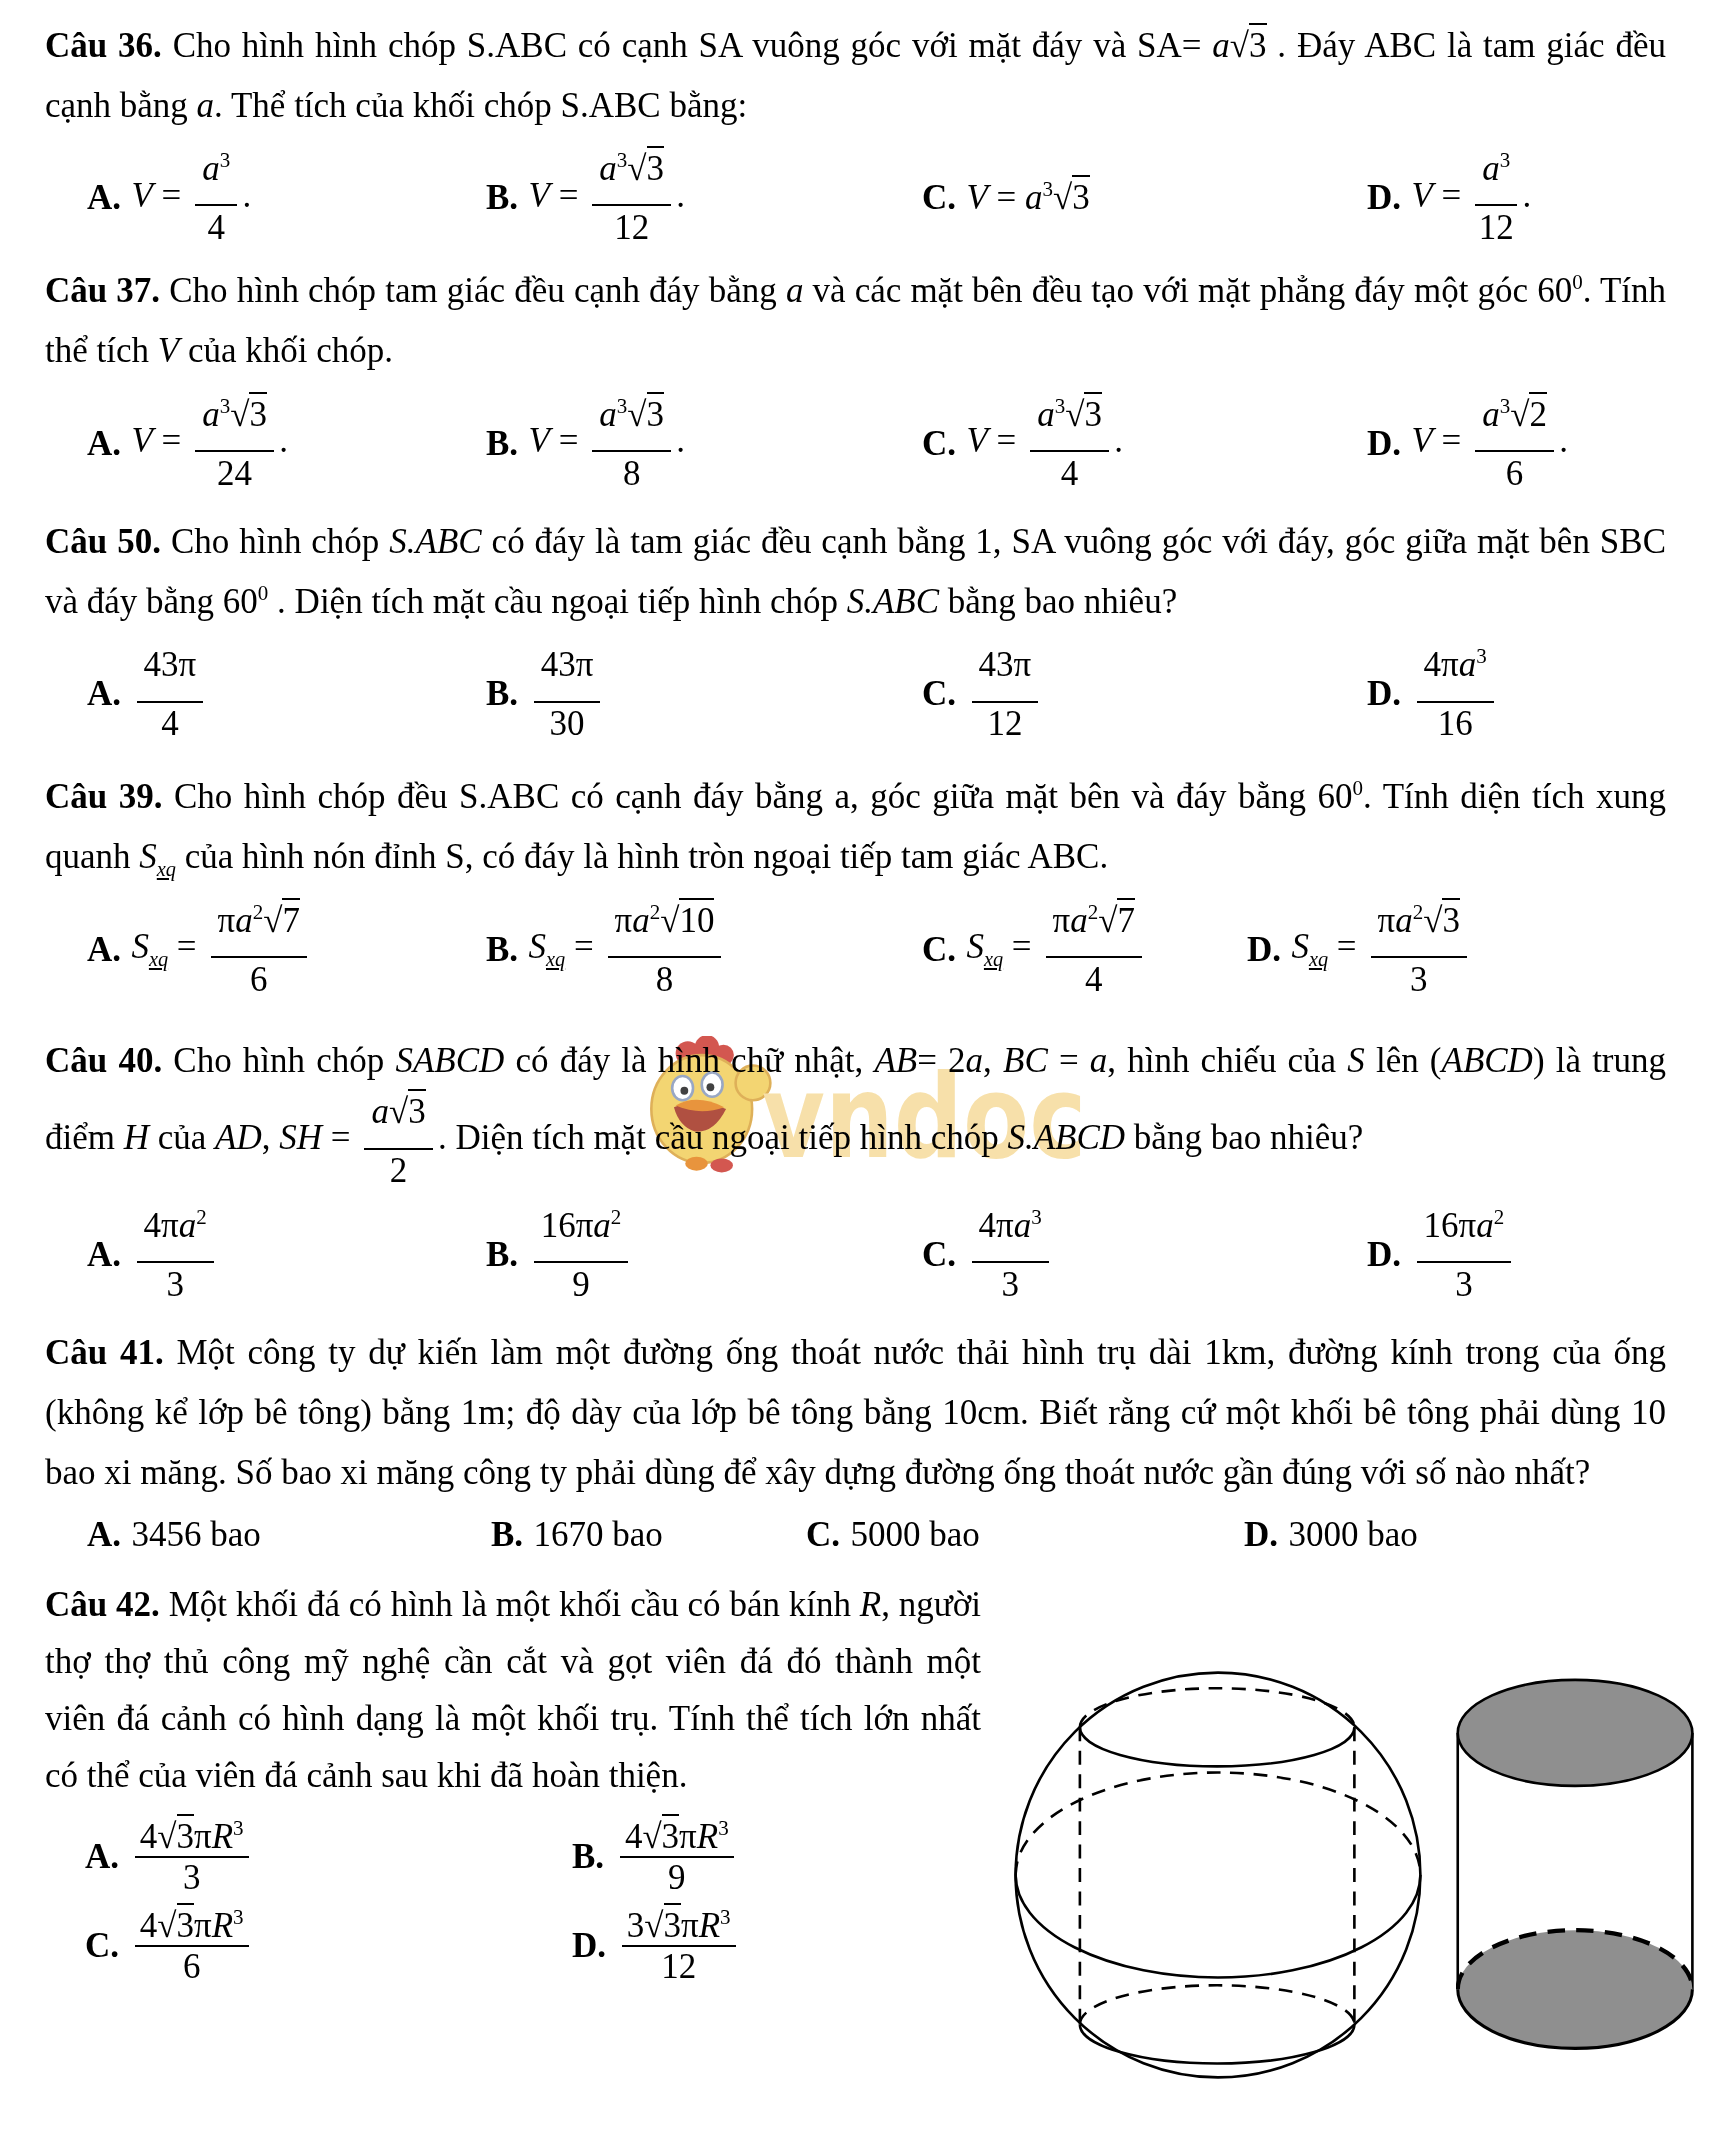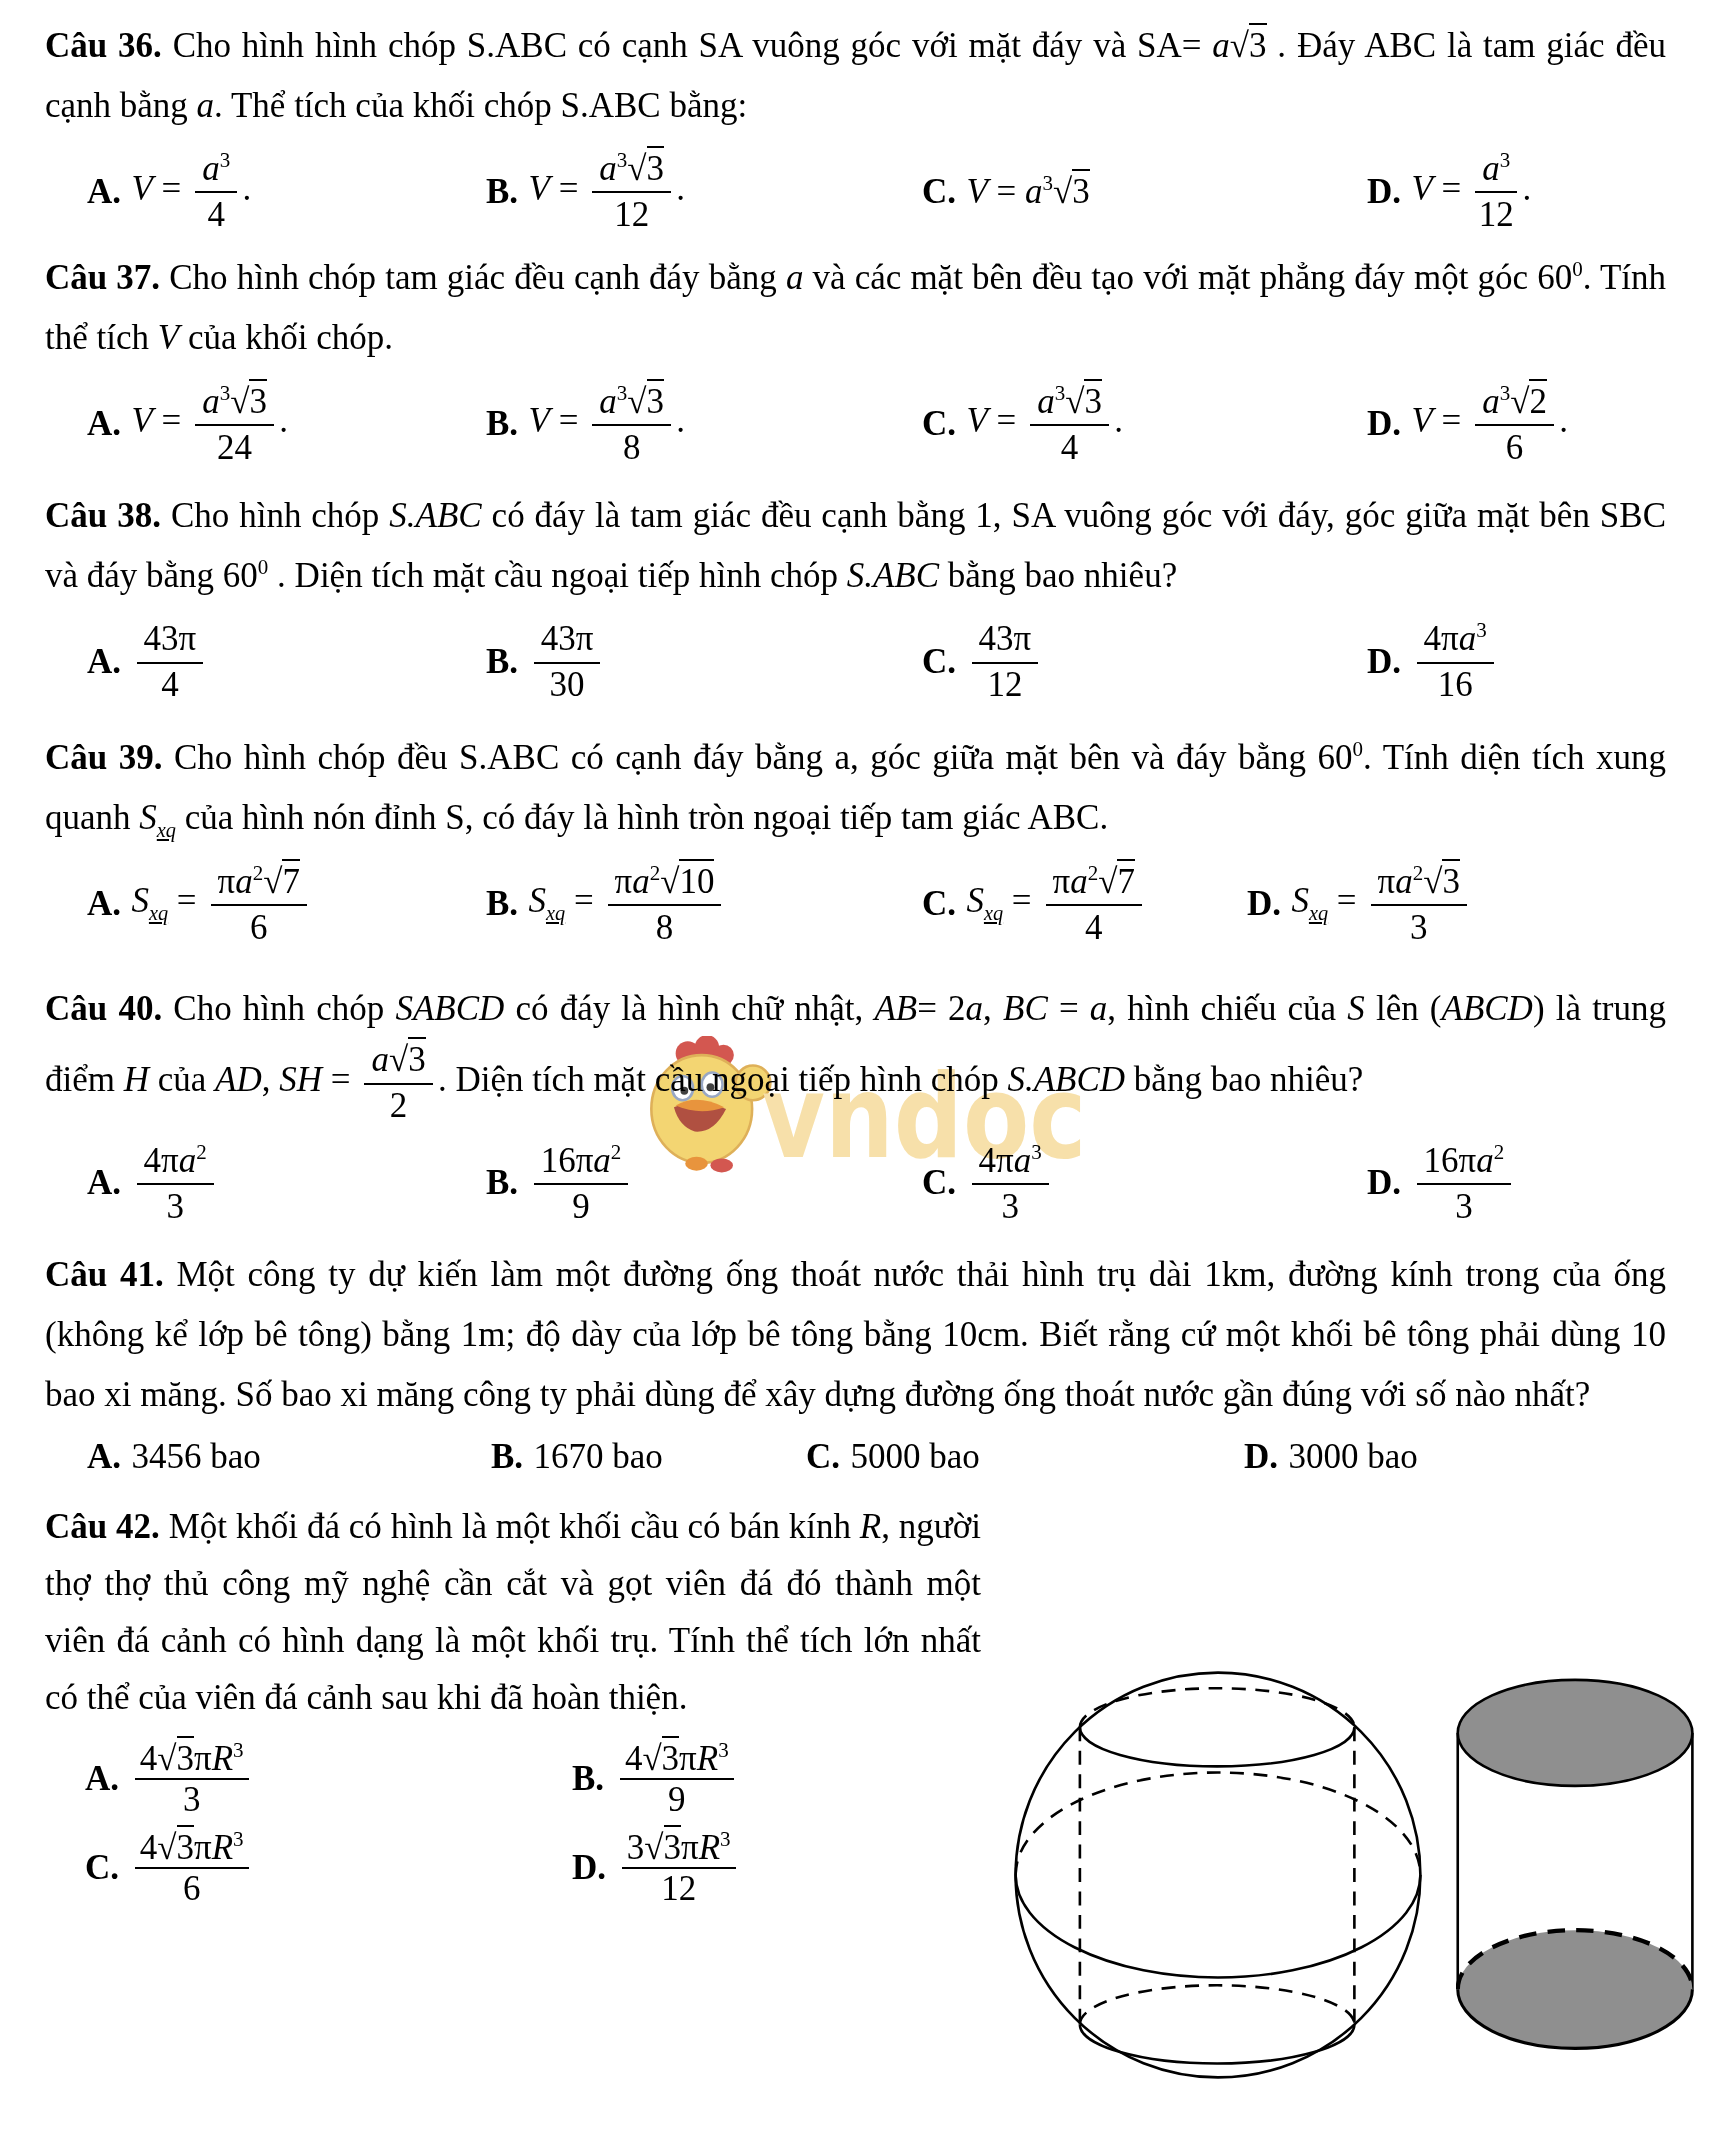"a3" .fr .n { padding: 0 7px 3px -> 0 7px 16px }
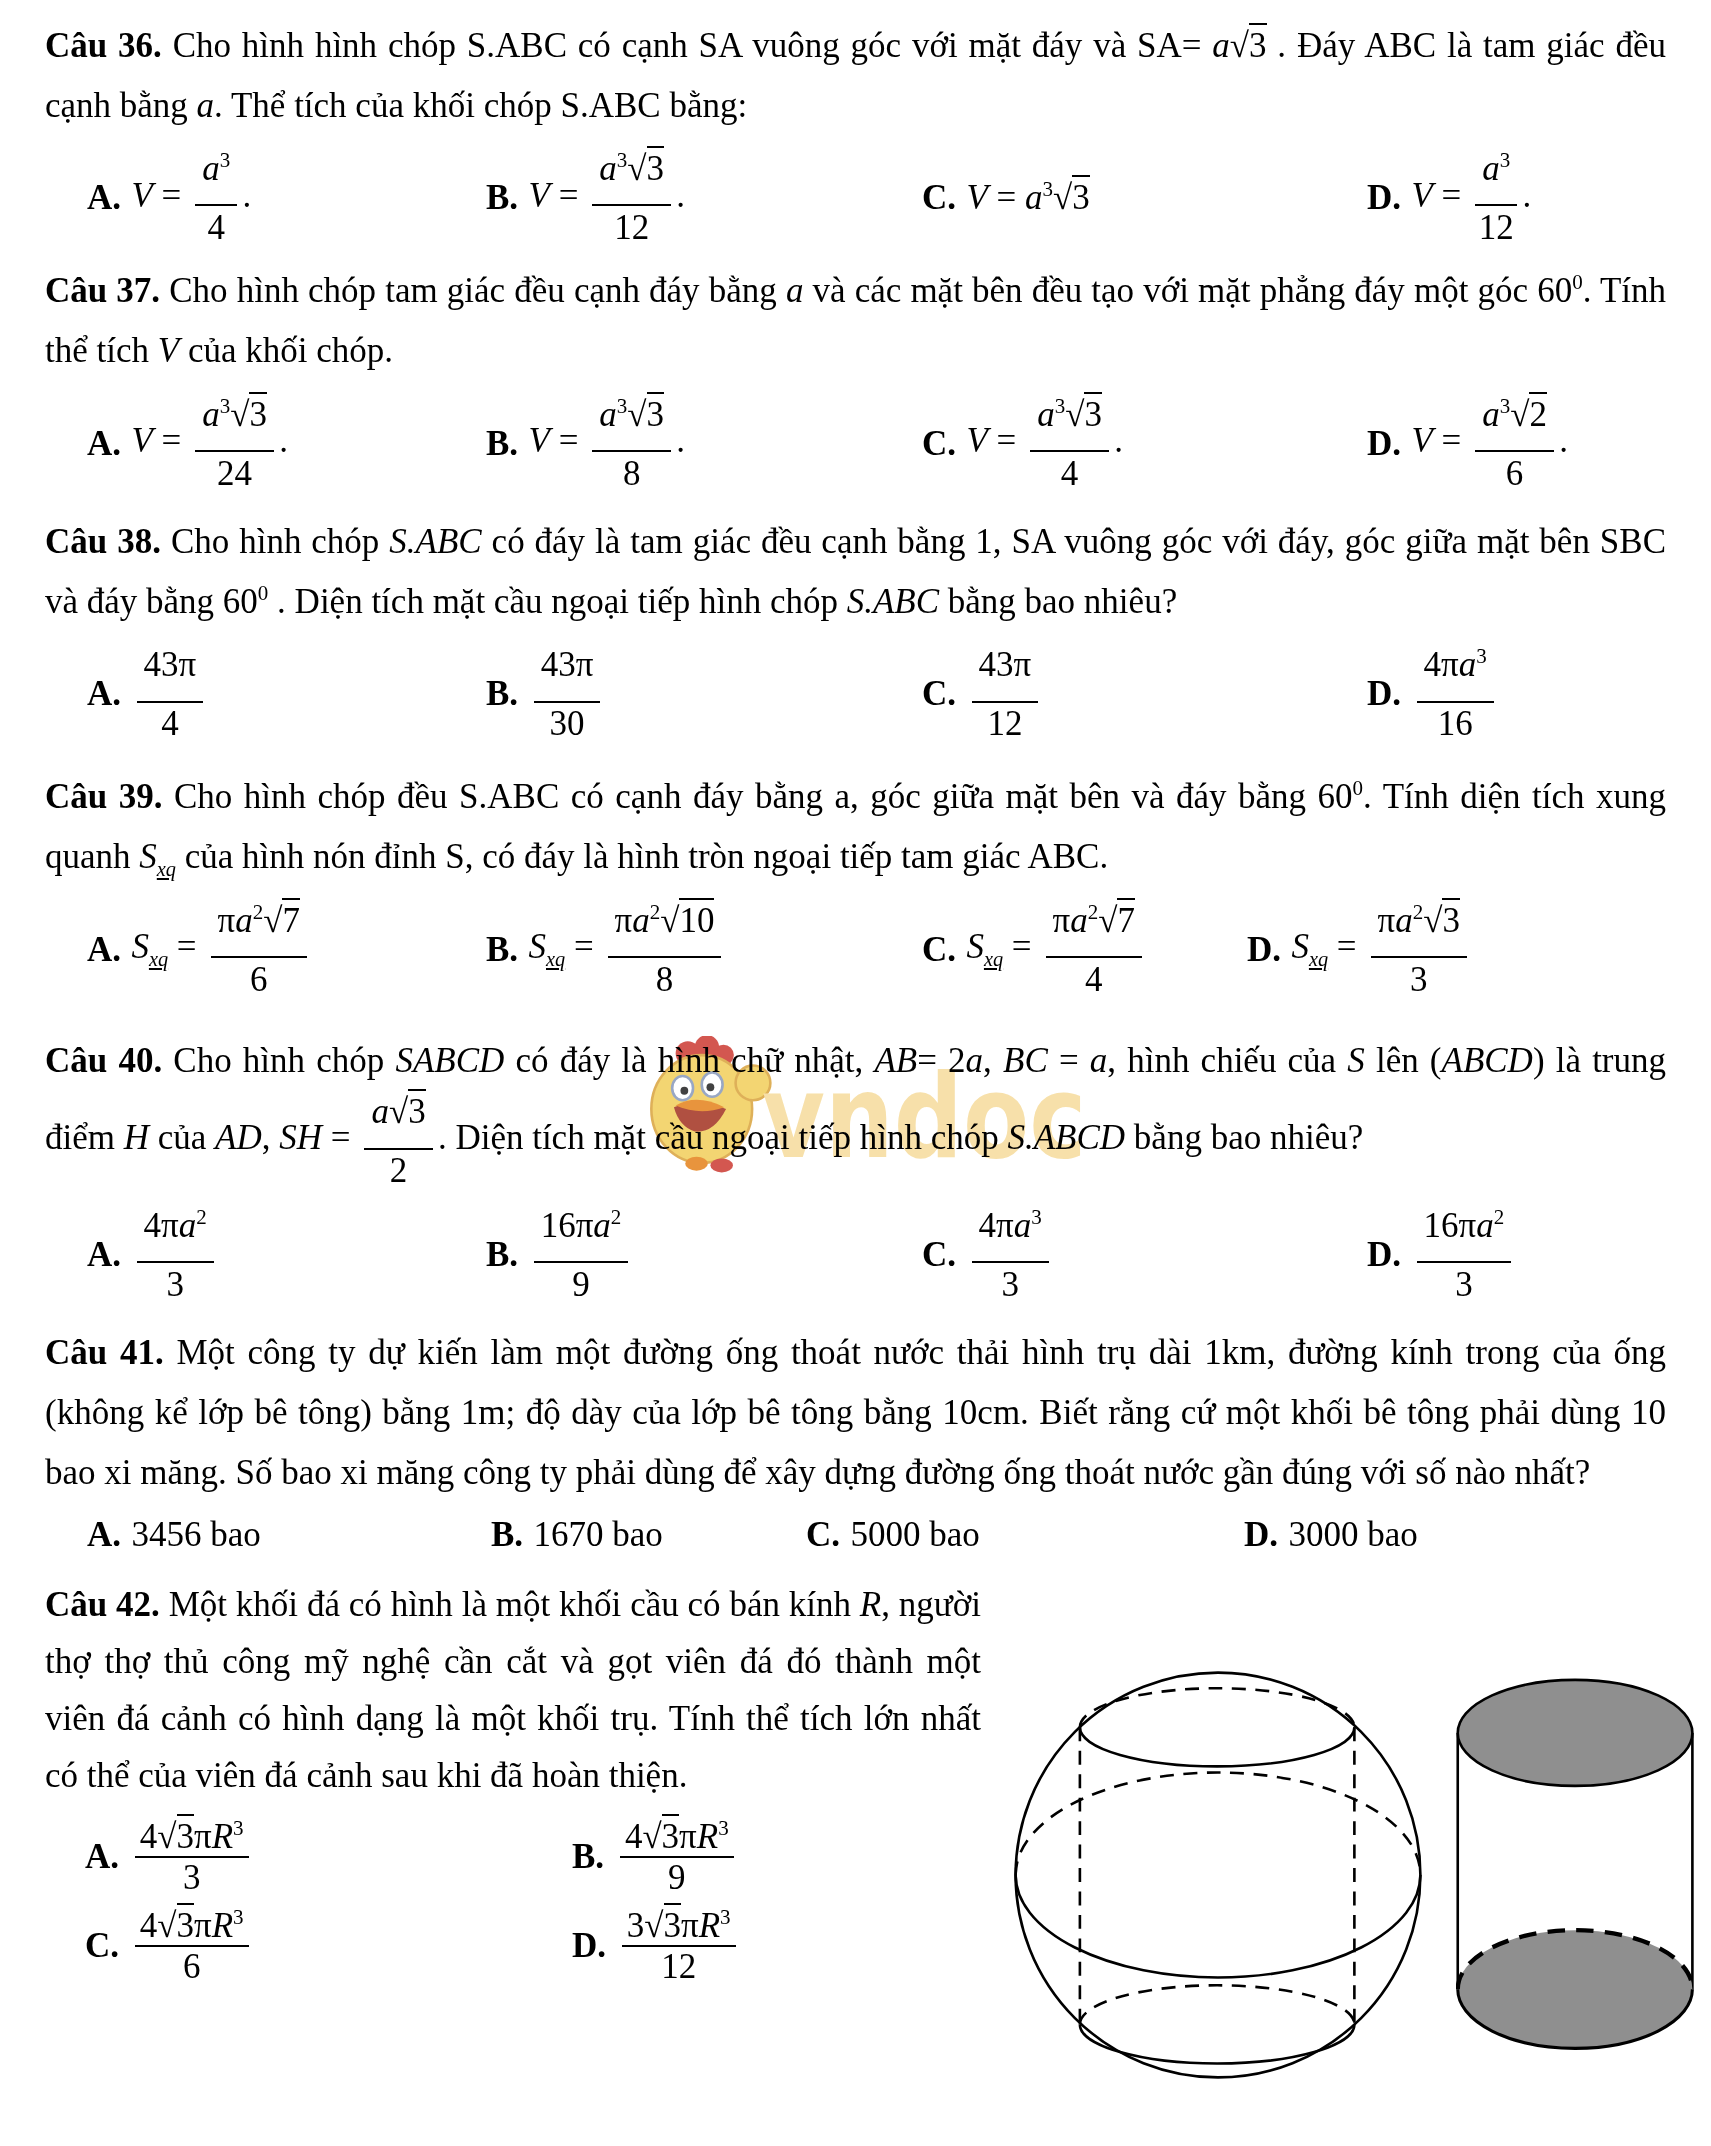"Câu 38." b.lbl { text: 38 -> 50 }
